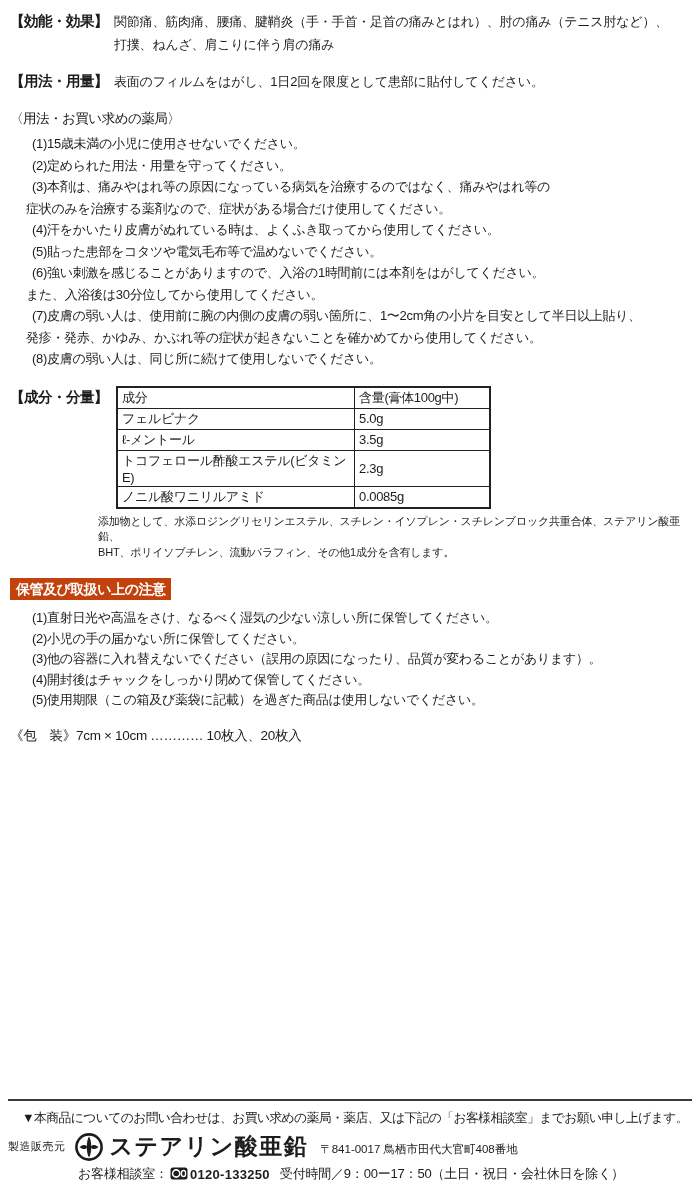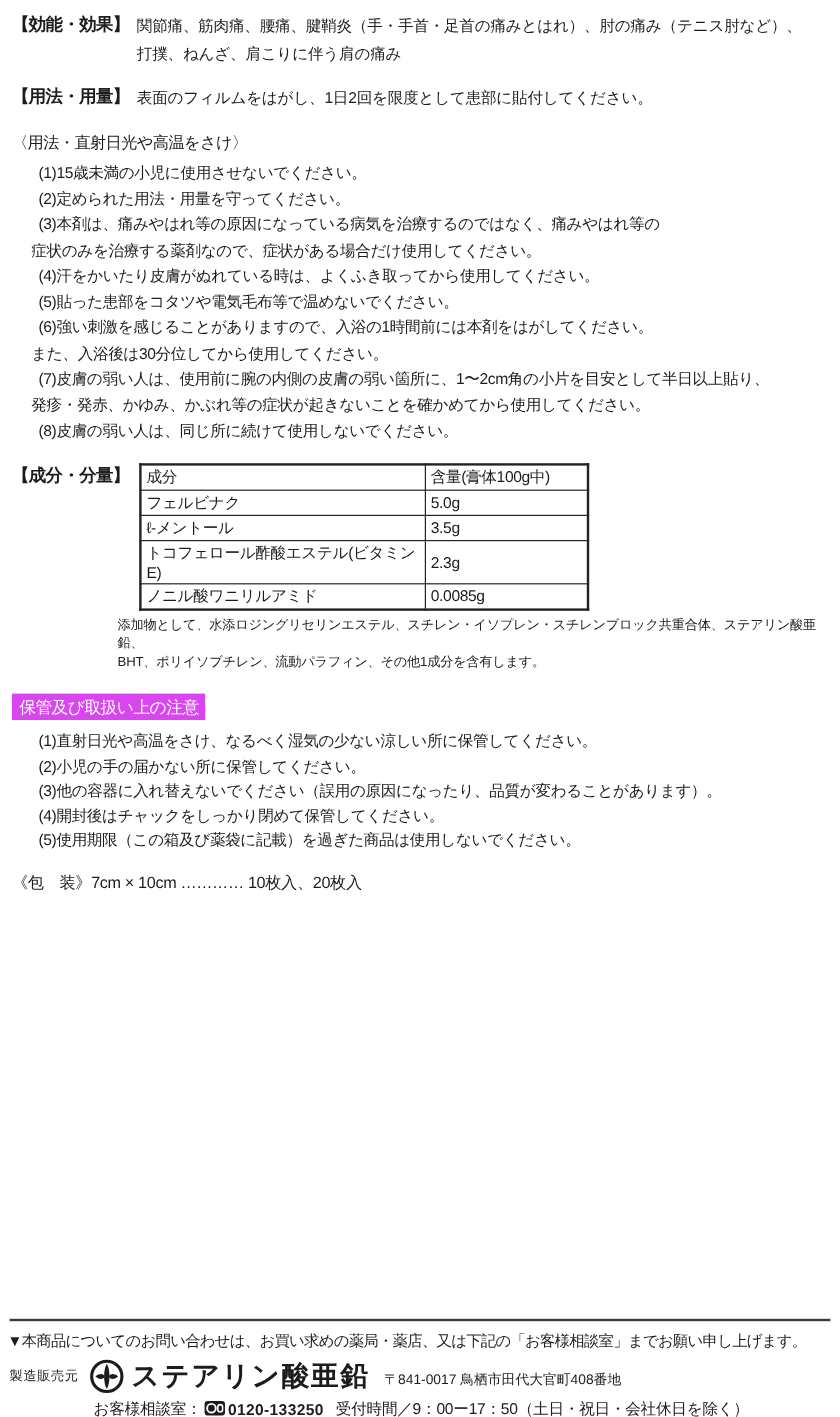"〈用法・直射日光や高温をさけ〉" div.notes-title { text: 直射日光や高温をさけ -> お買い求めの薬局 }
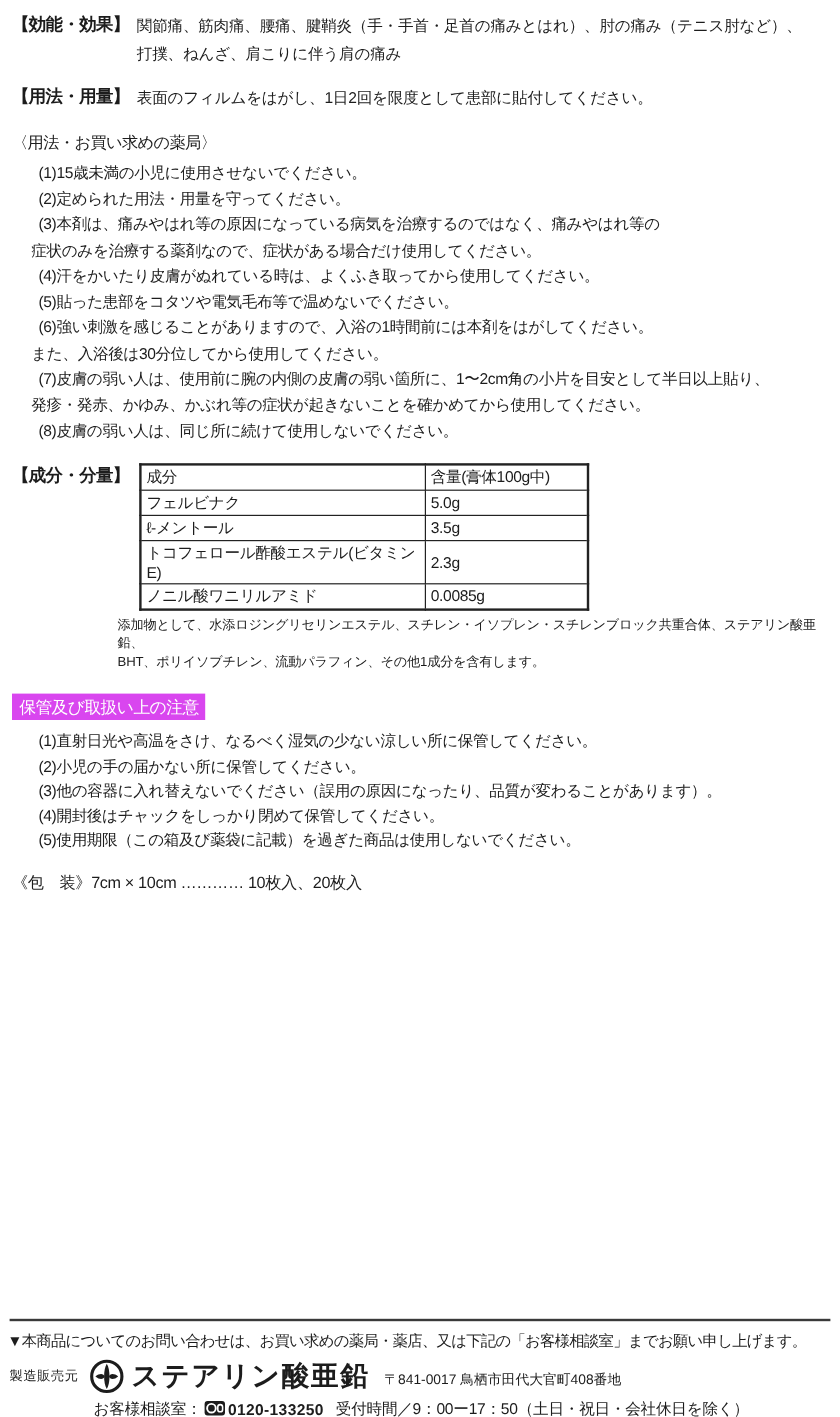"保管及び取扱い上の注意" .storage-hdr { background: #d946ef -> #c2410c; font-weight: normal -> bold }
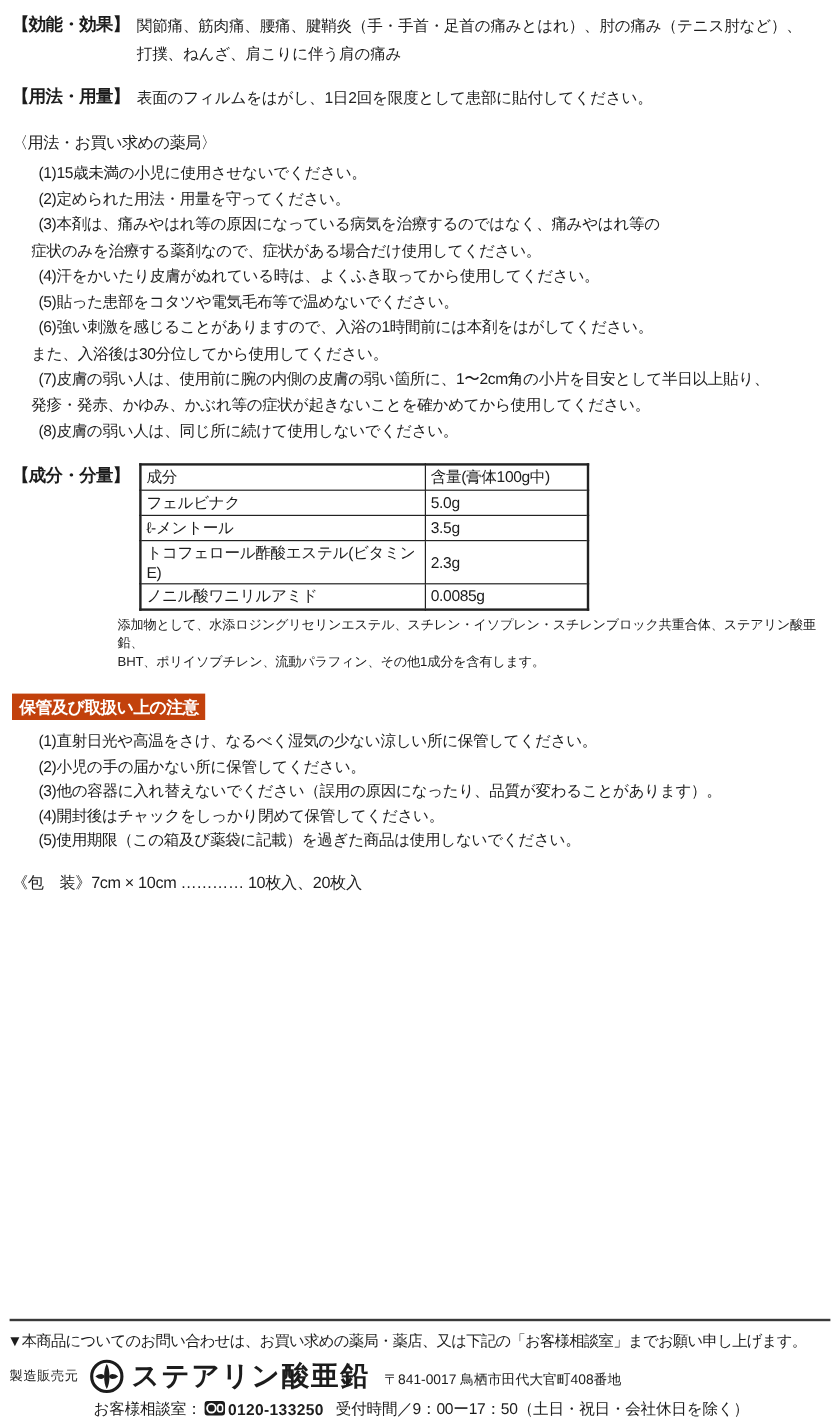"▼本商品についてのお問い合わせは、お買い求めの薬局・薬店、又は下記の「お客様相談" .inquiry { margin: 9px 10px 0 6px -> 9px 10px 0 22px }
